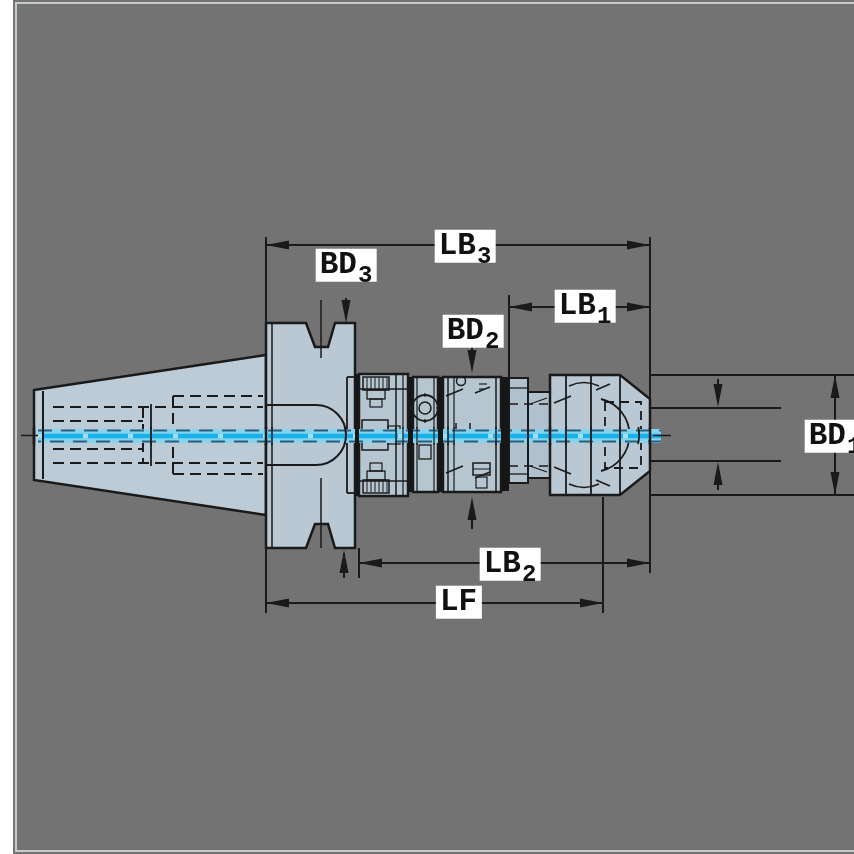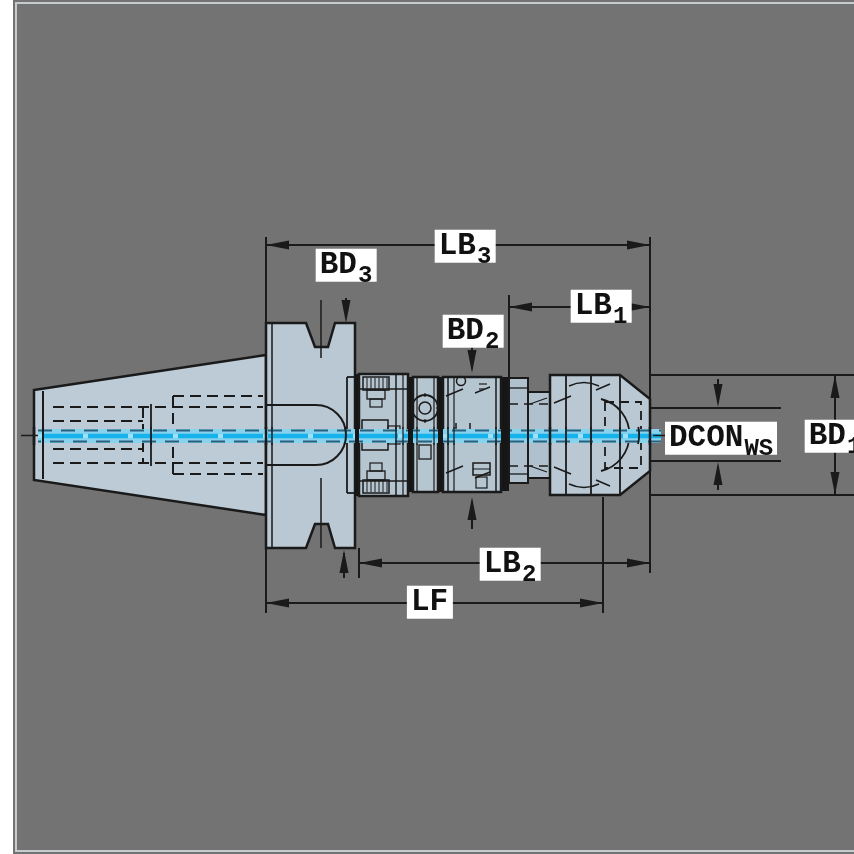"LB1" div.dim-label { left: 588px -> 572px }
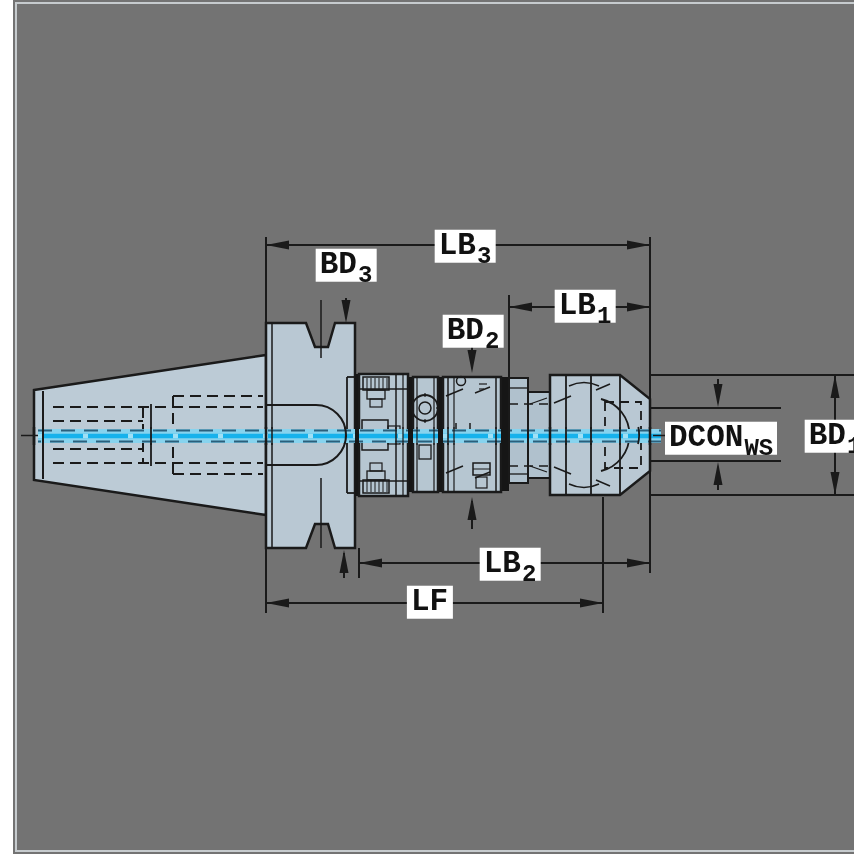"DCONWS" div.dim-label { html: <div><span>DCON</span><span>WS</span></div> -> none }
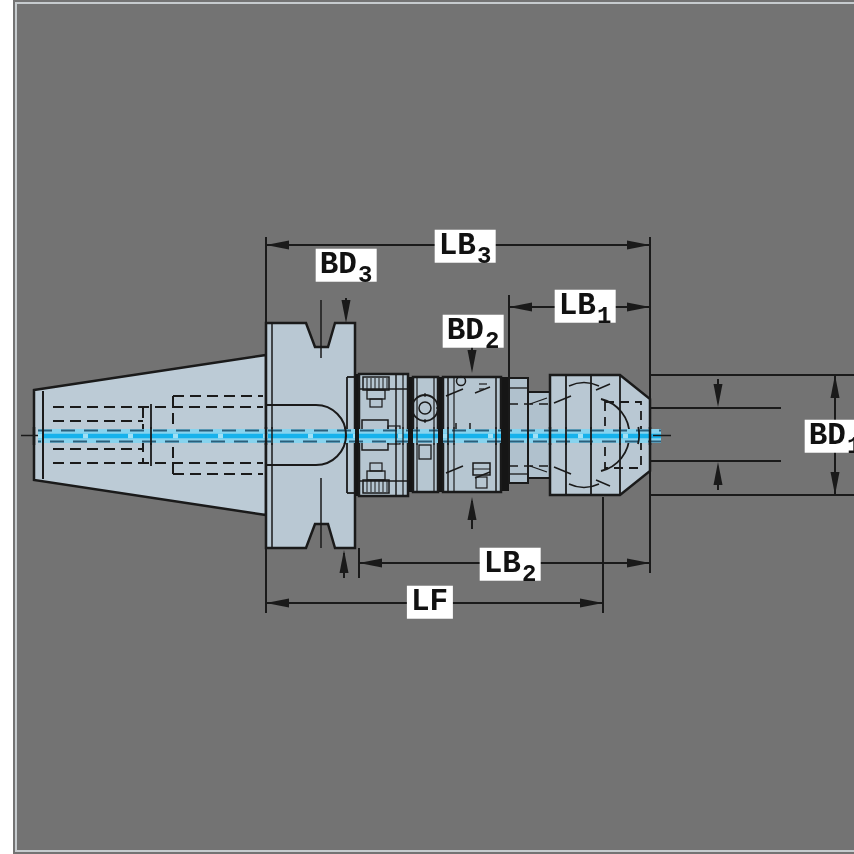"LF" div.dim-label { left: 417px -> 446px }
